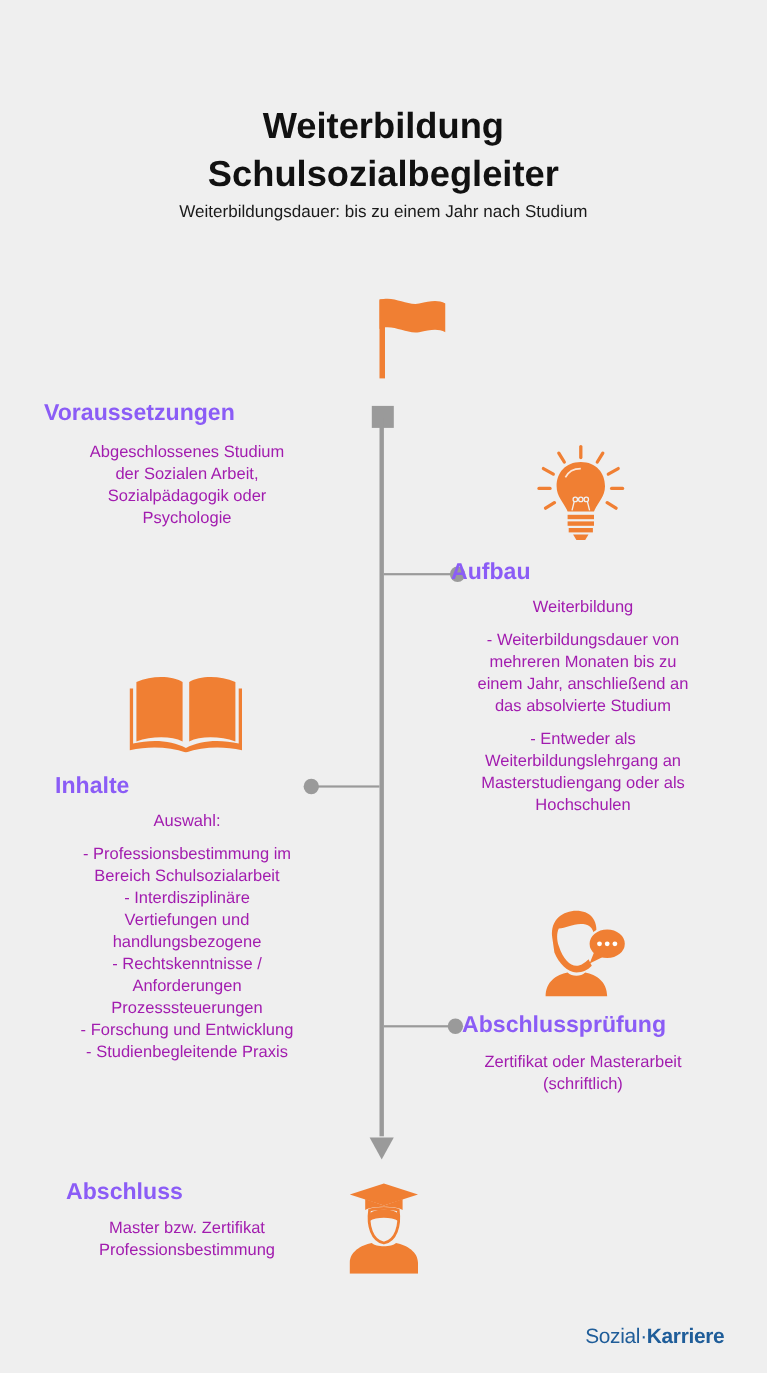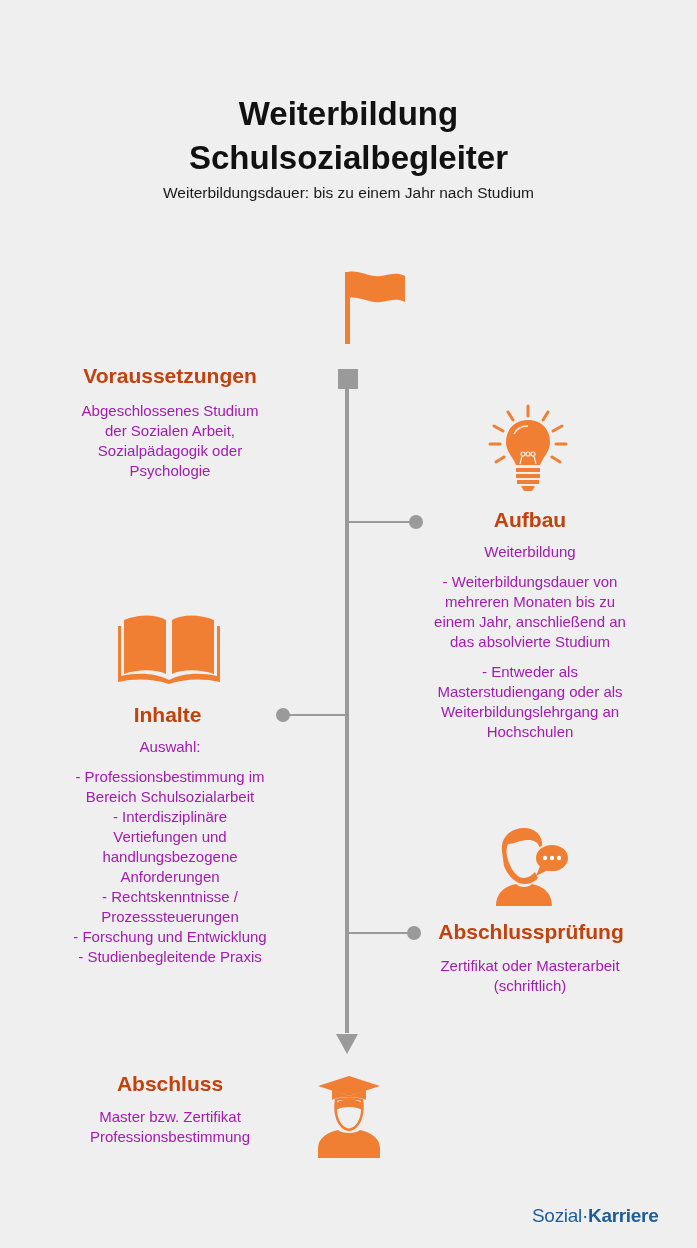"Voraussetzungen" .heading { color: #c2410c -> #8b5cf6; text-align: center -> none }
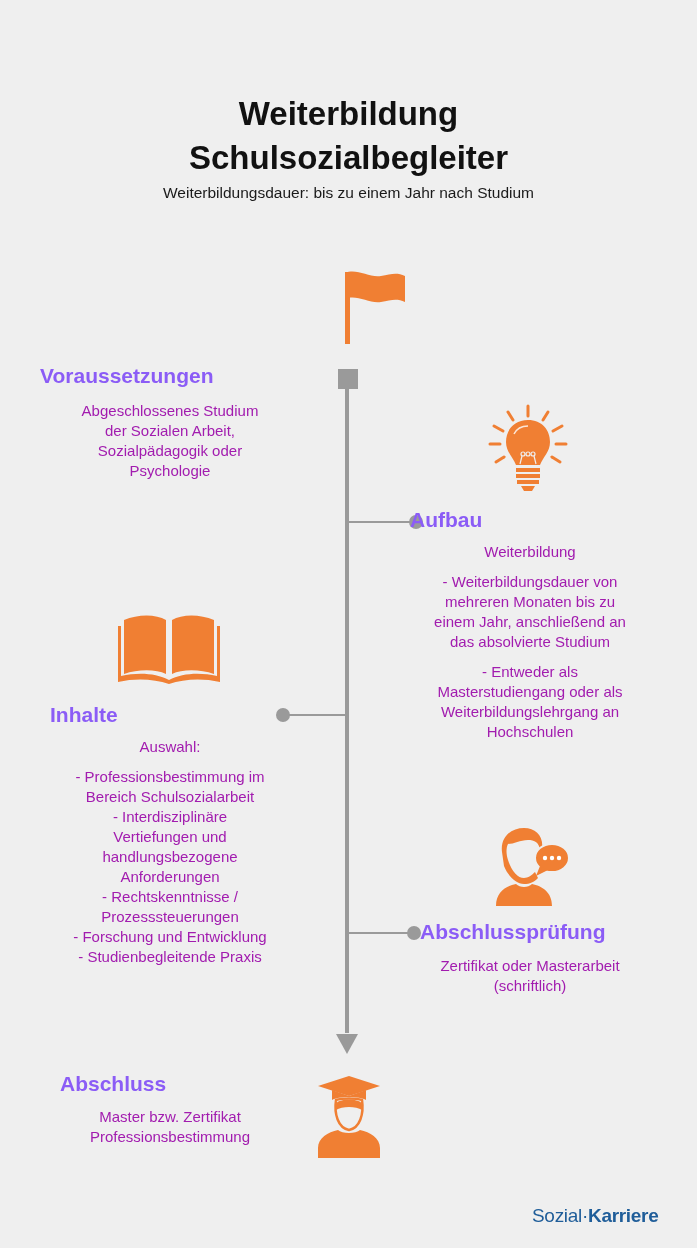"Masterstudiengang oder als" span { order: before "Weiterbildungslehrgang an" -> after "Weiterbildungslehrgang an" }
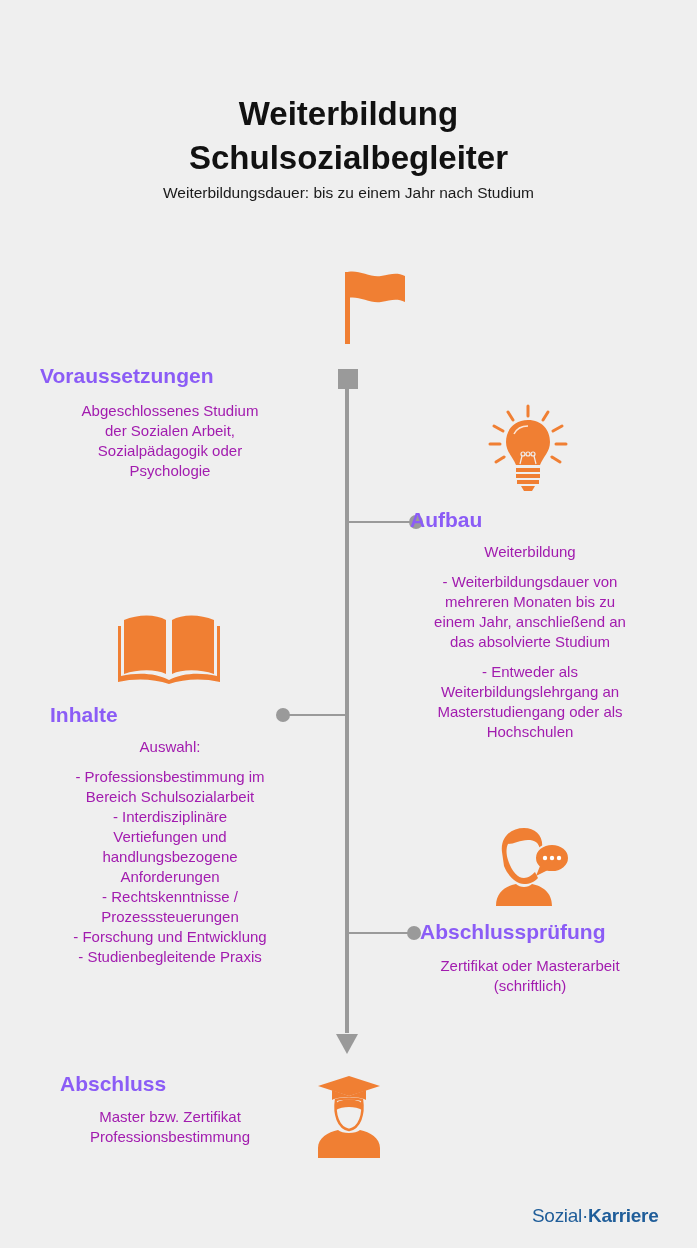"Anforderungen" div { order: before "- Rechtskenntnisse /" -> after "- Rechtskenntnisse /" }
